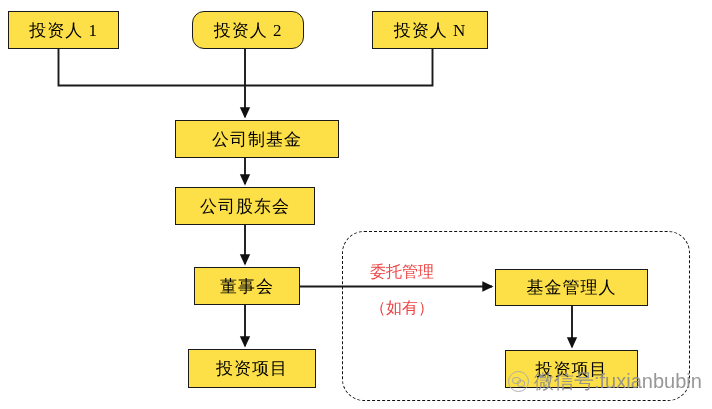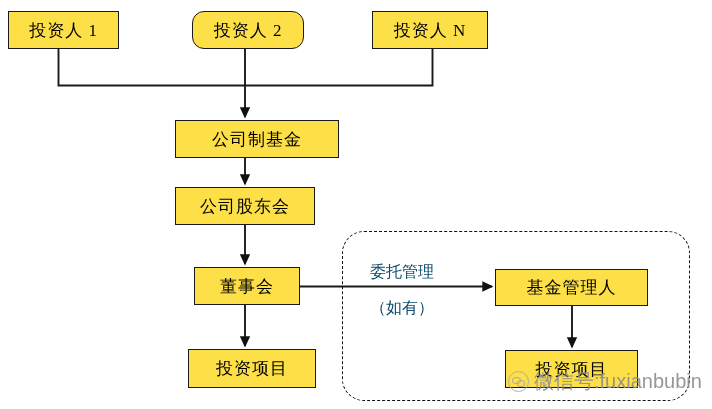"委托管理" .edge-label { color: #0c4a6e -> #ef4444 }
